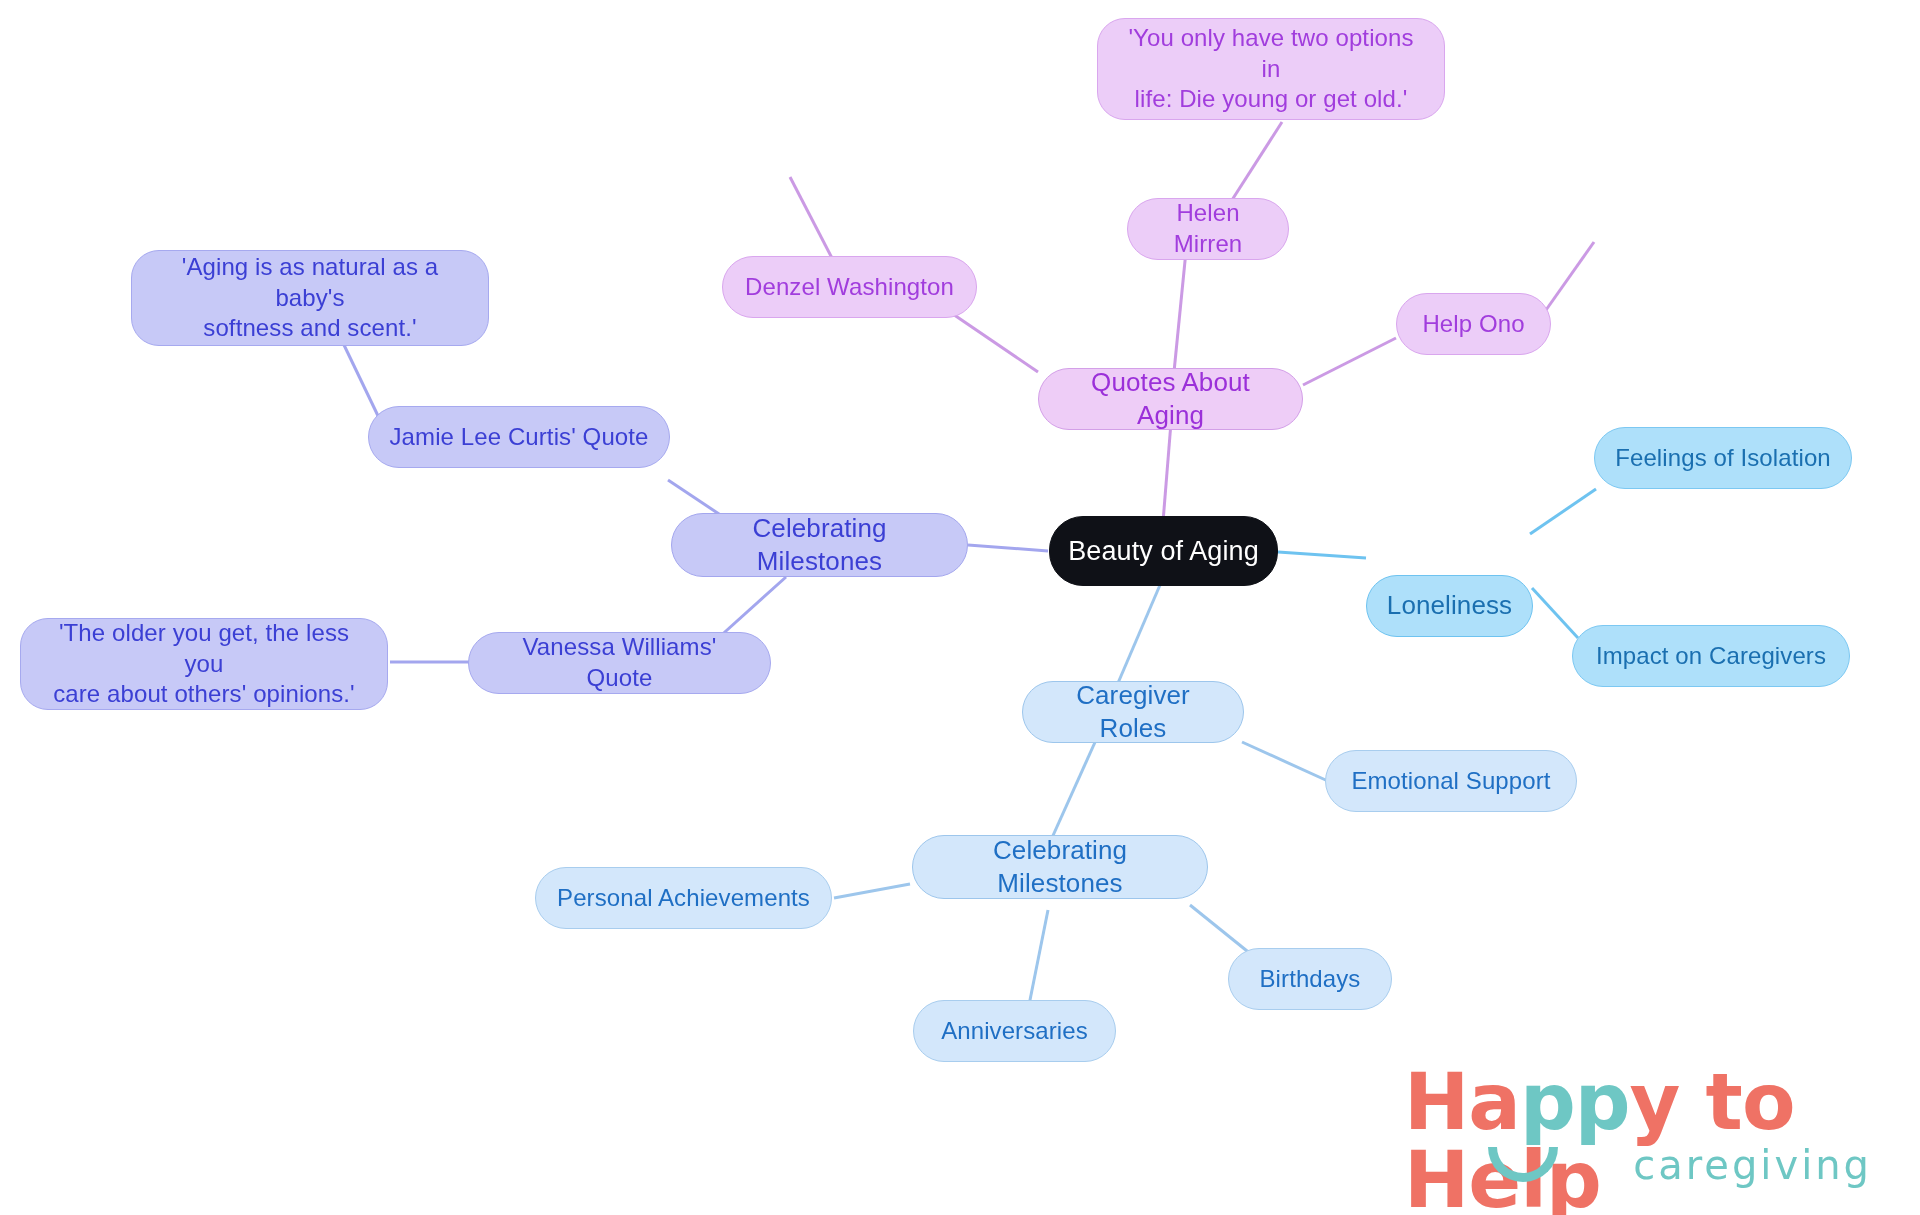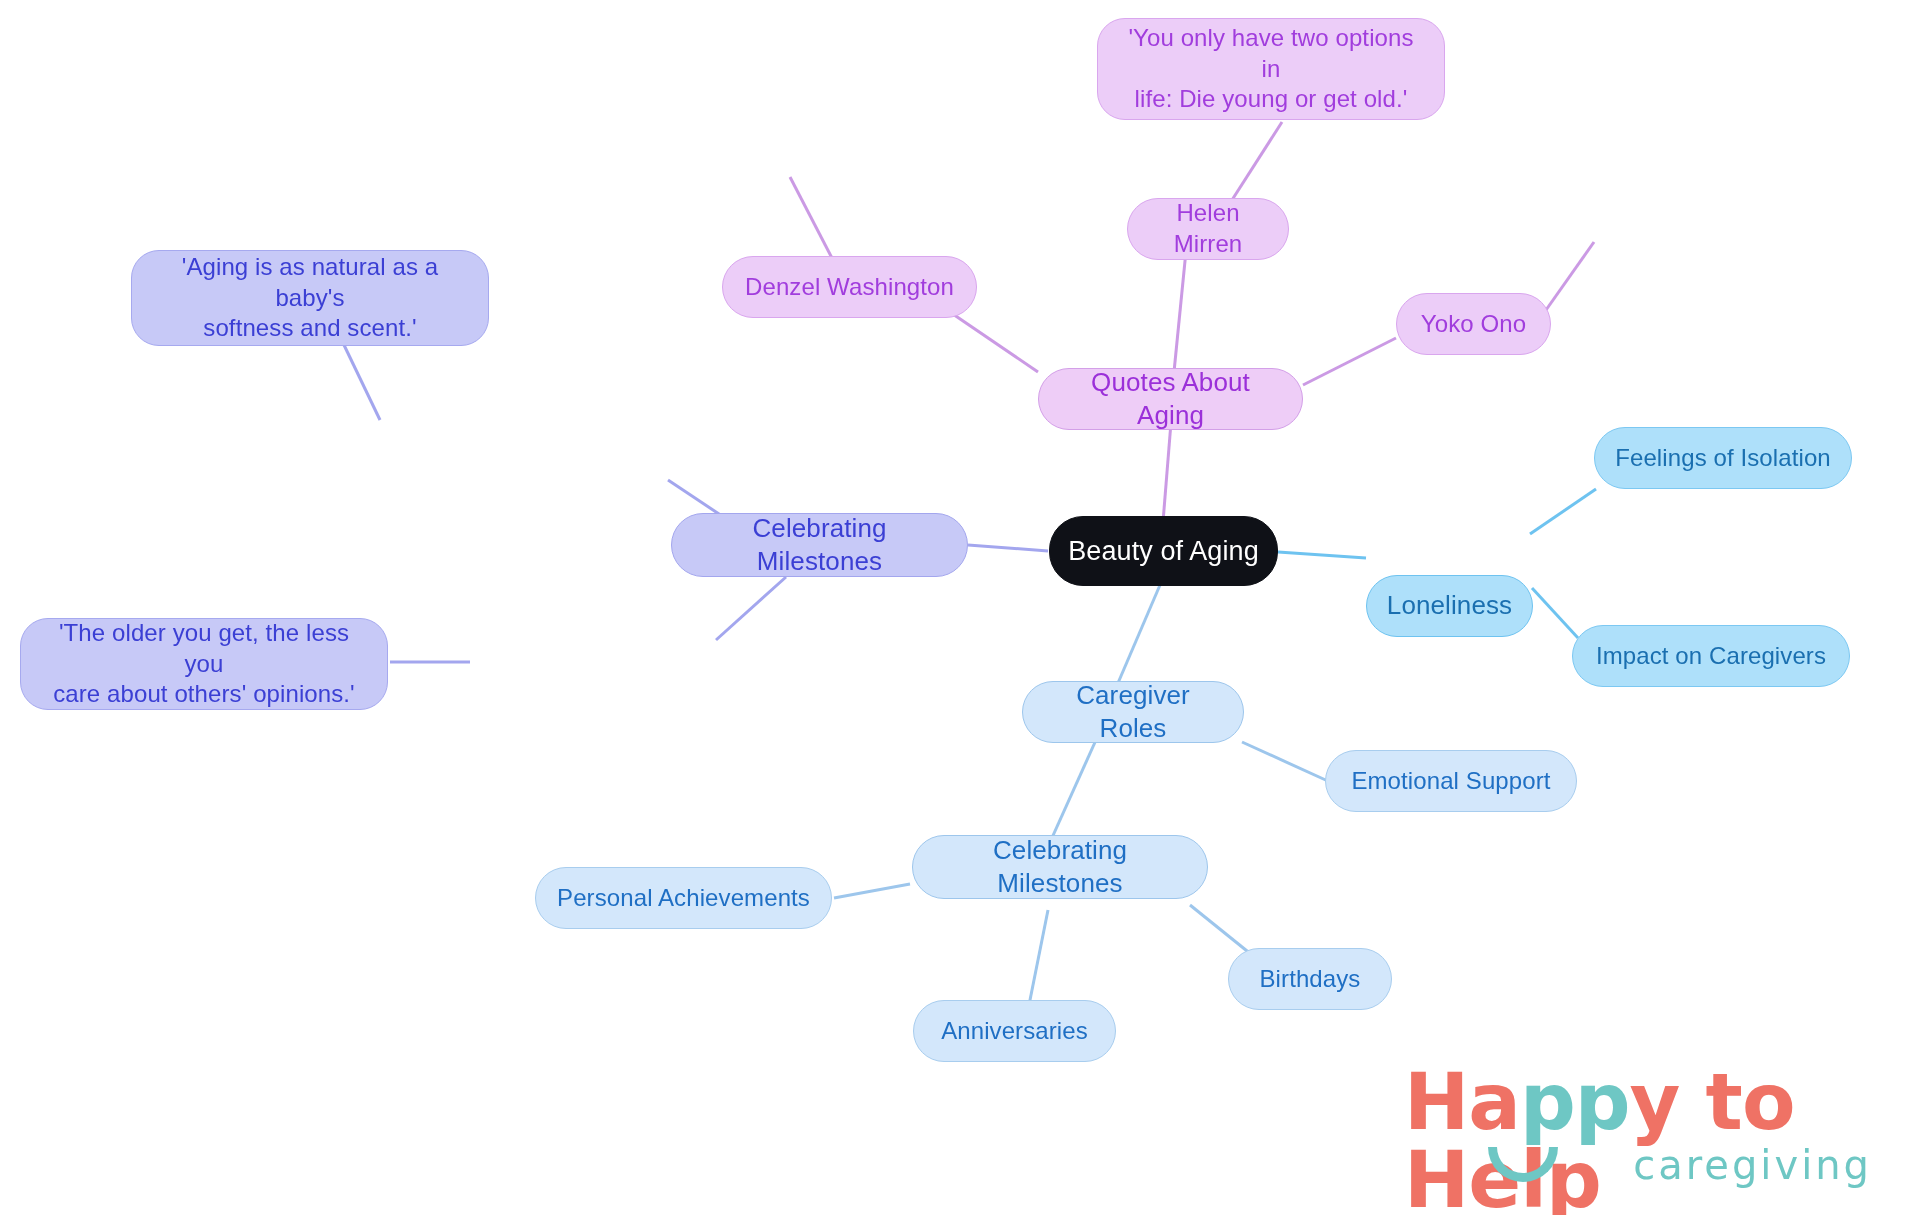"Yoko Ono" span { text: Yoko -> Help }
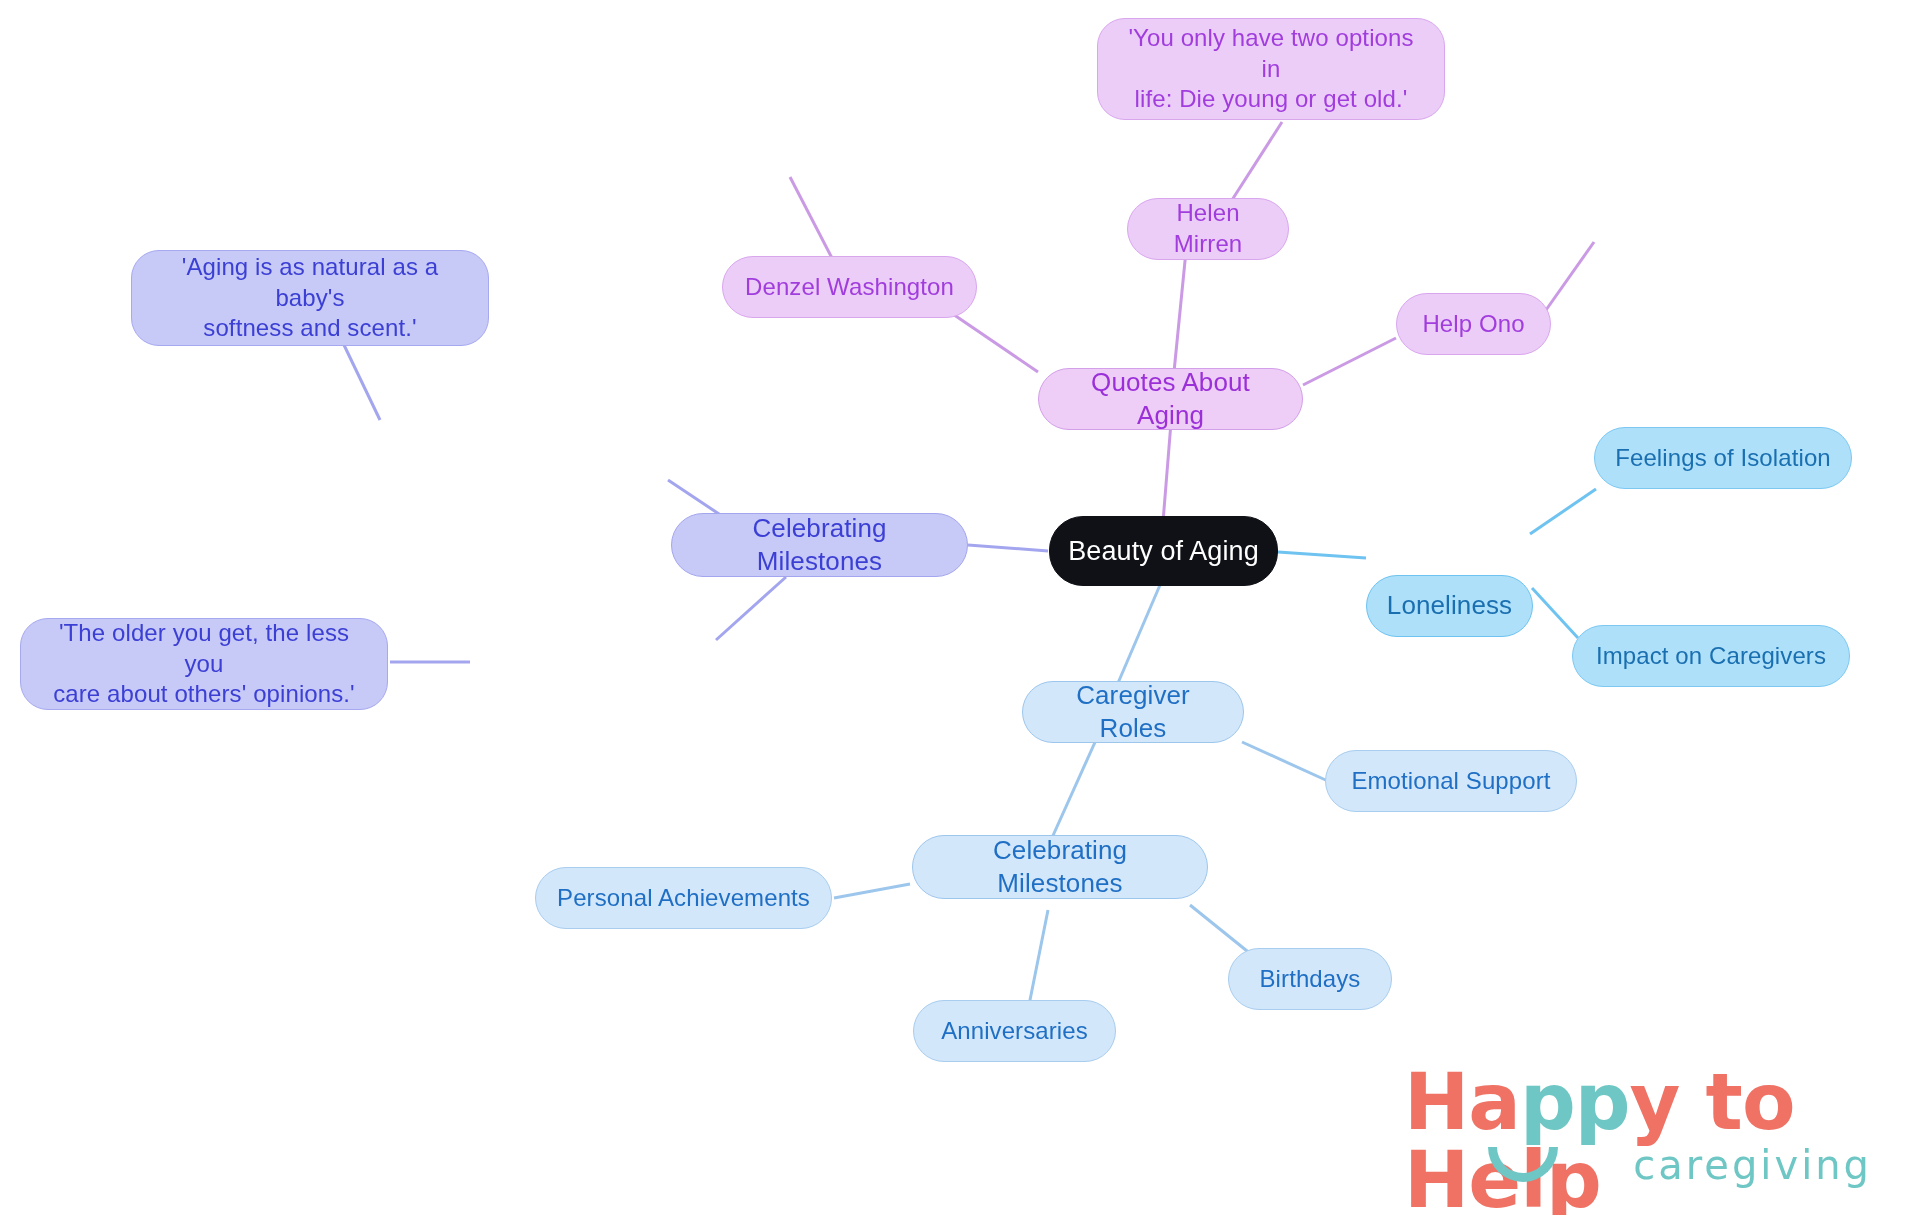"Jamie Lee Curtis' Quote" div.node { html: none -> <div> <span>Jamie Lee Curtis' Quote</span> </div> }
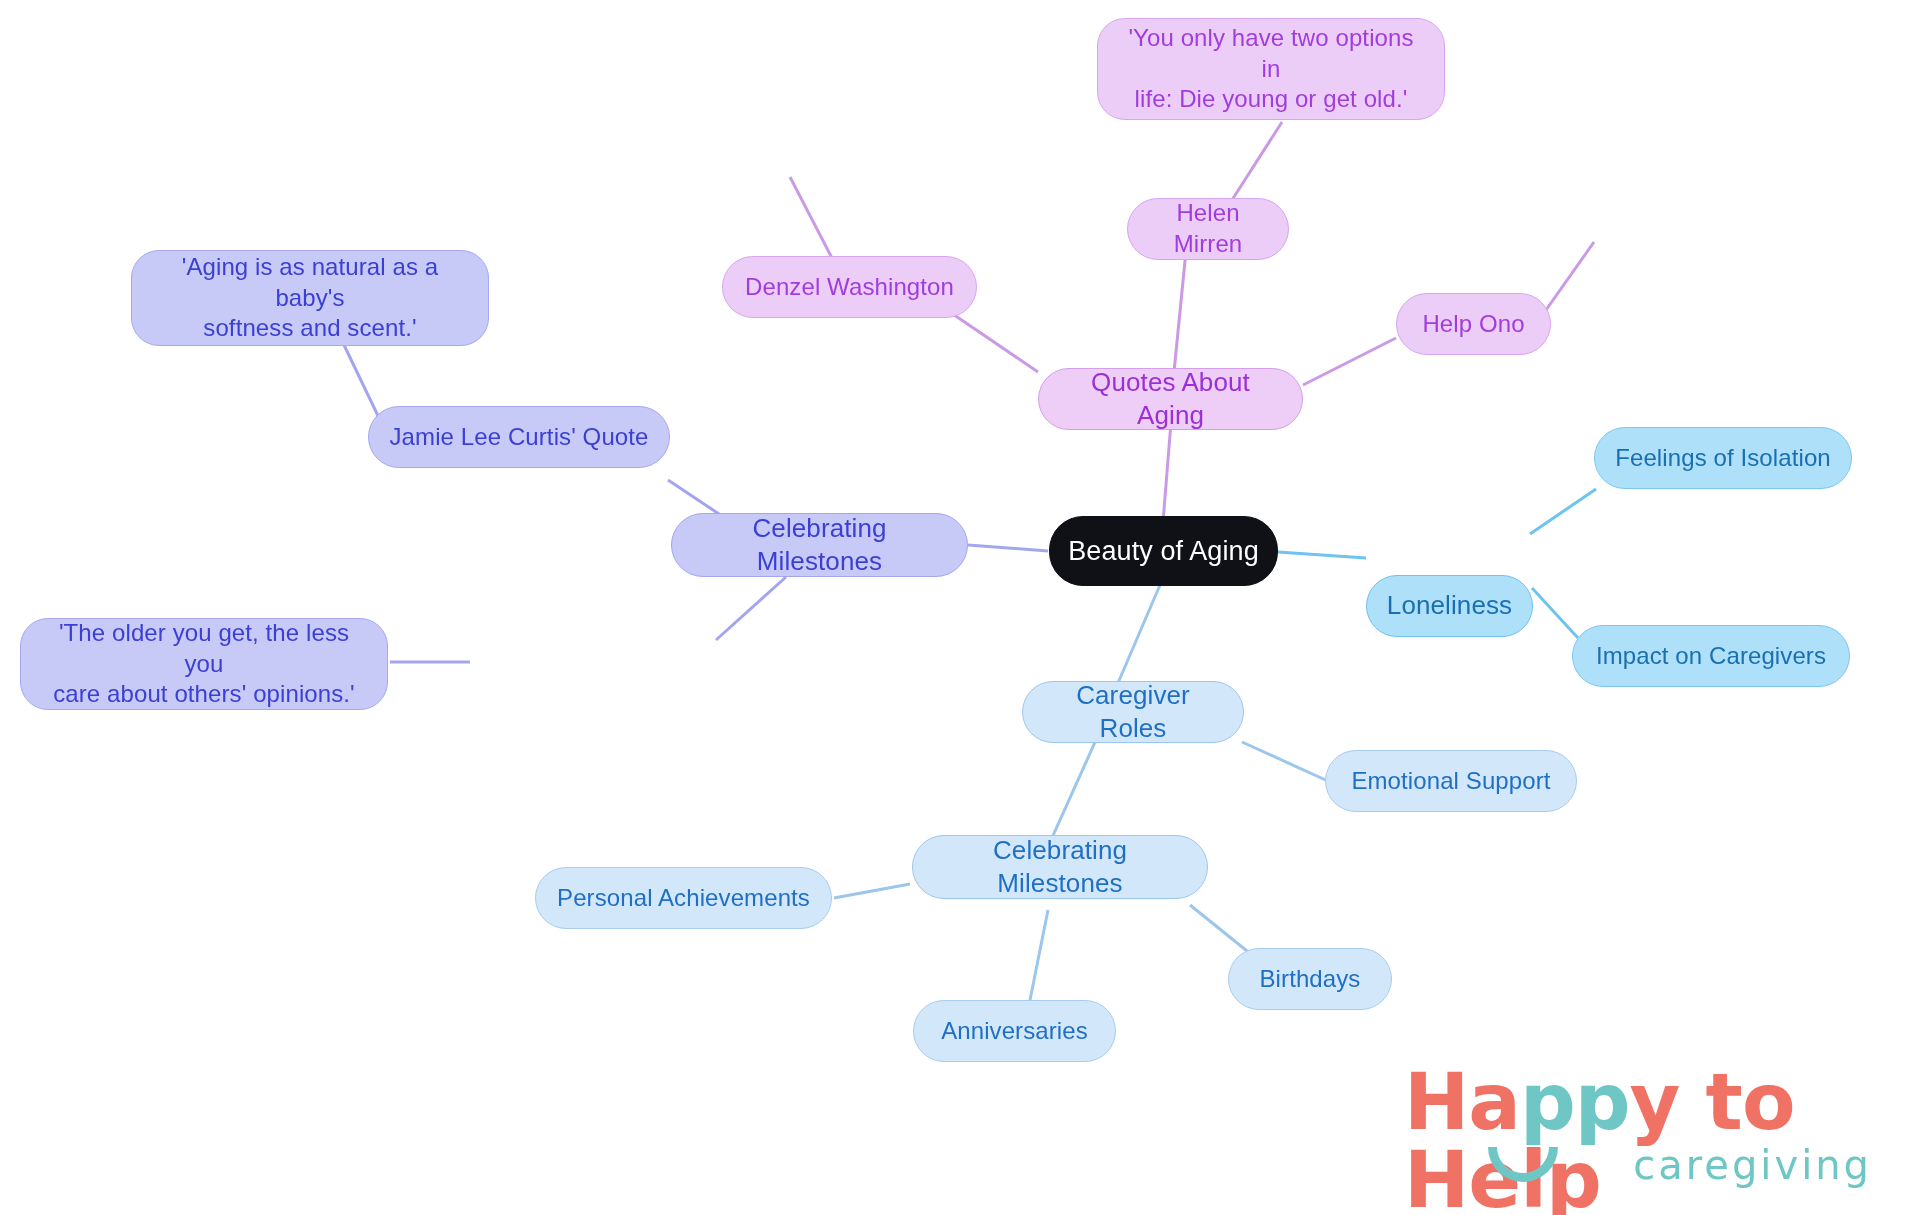"Vanessa Williams' Quote" div.node { html: none -> <div> <span>Vanessa Williams' Quote</span> </div> }
